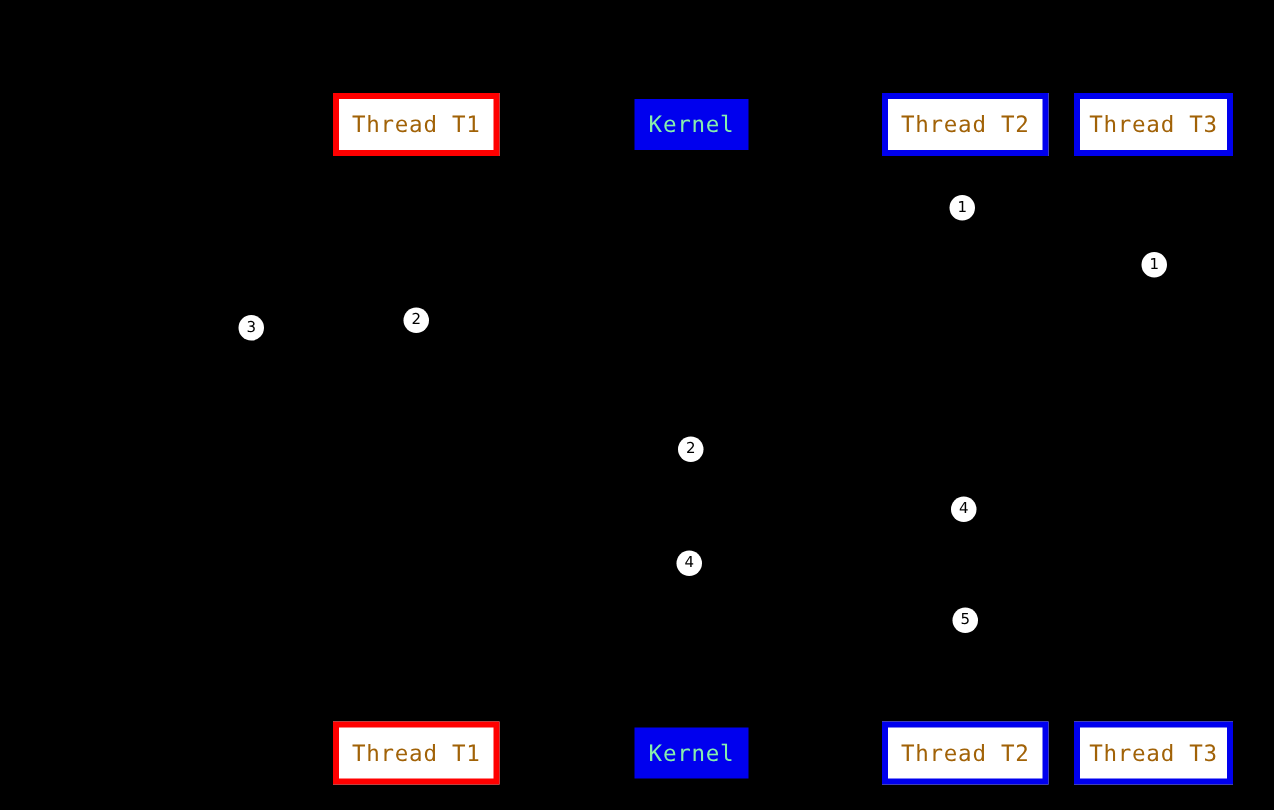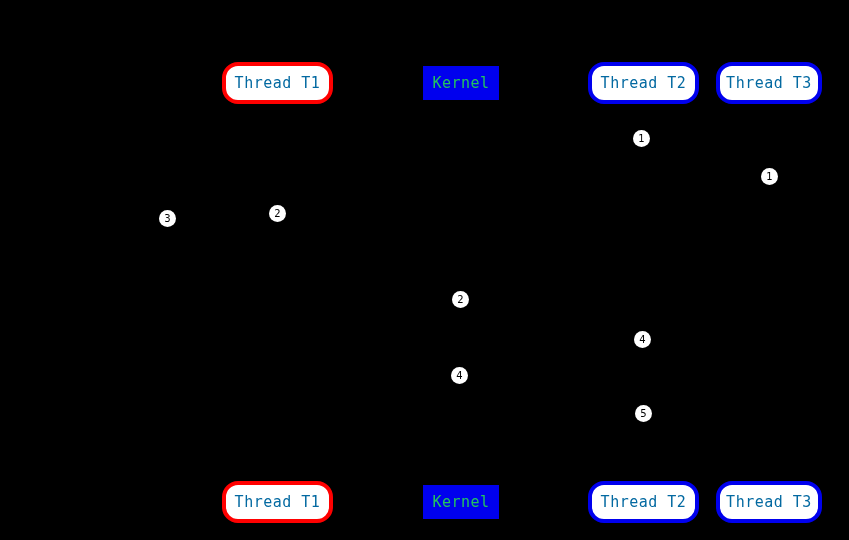"Thread T1" .participant.outline { border-radius: 16px -> none; color: #0369a1 -> #a16207 }
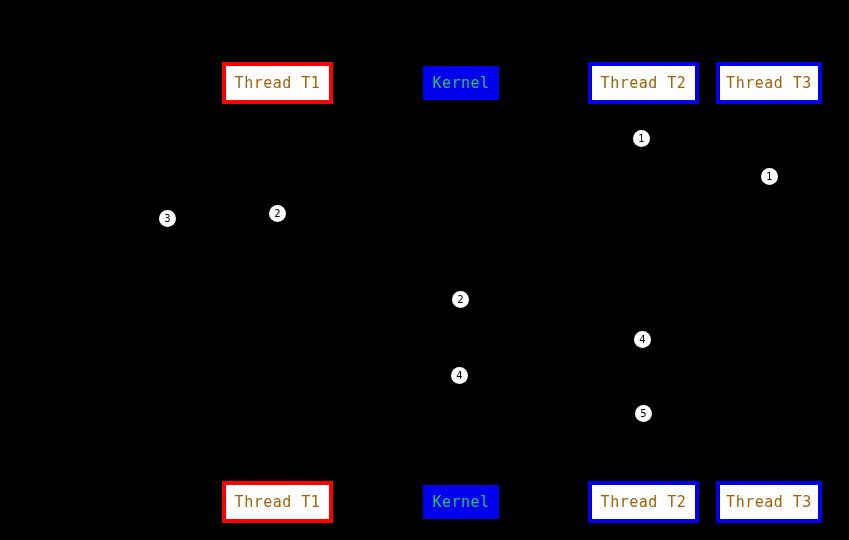"Kernel" .participant.filled { color: #22c55e -> #86efac }
